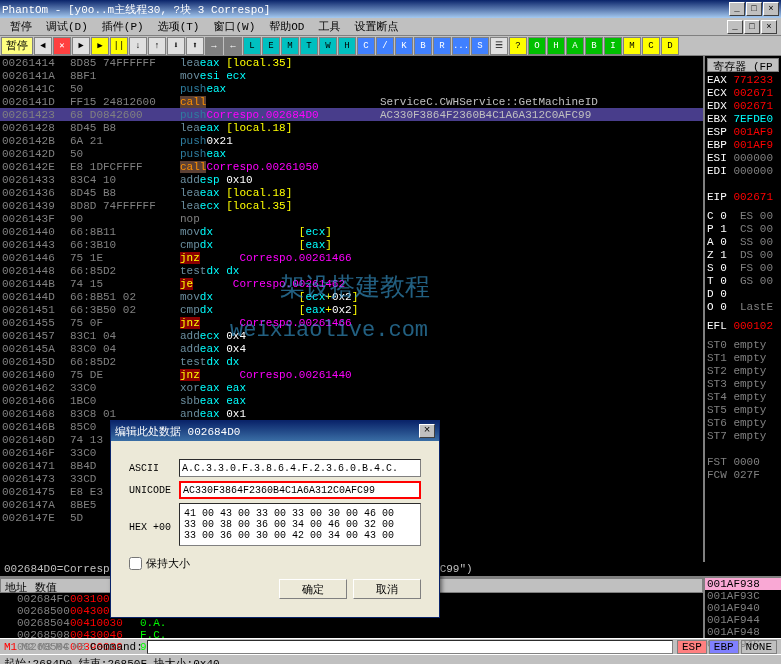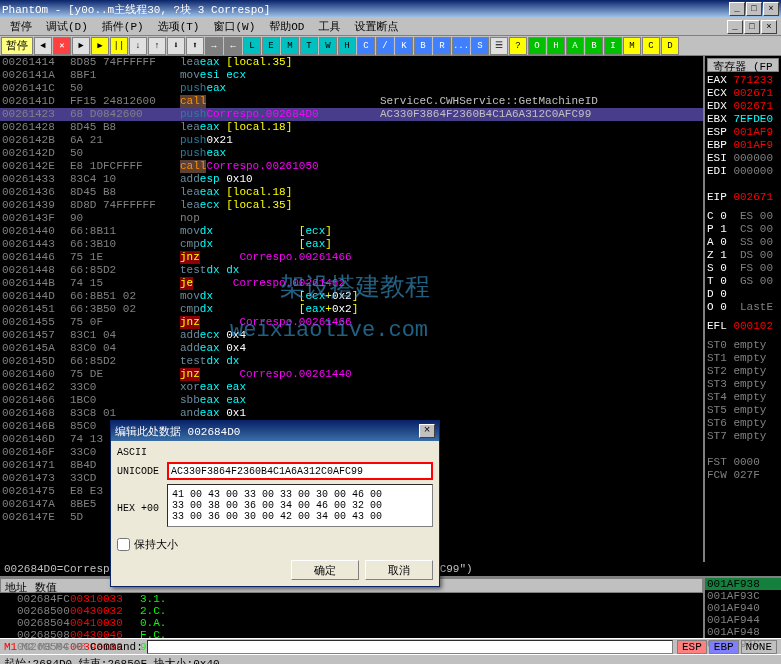"00261414" .row { align-items: none -> center }
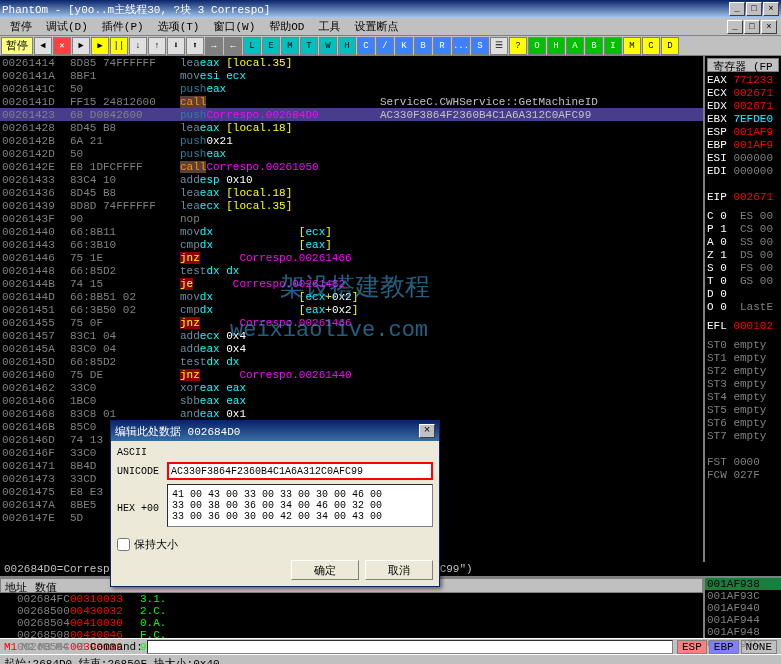"ASCII" .dlg-body { padding: 6px -> 18px }
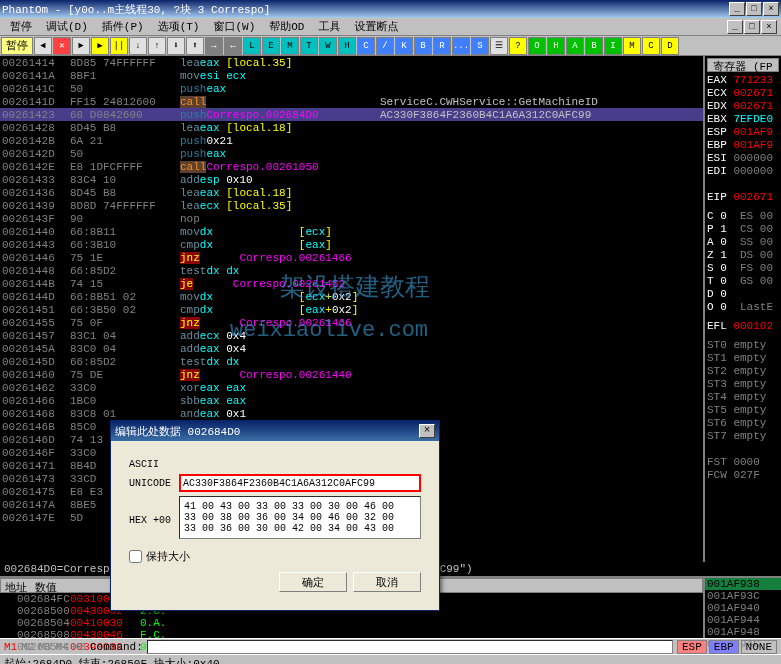"A.C.3.3.0.F.3.8.6.4.F.2.3.6.0.B.4.C." input.dlg-input { html: none -> <input> }
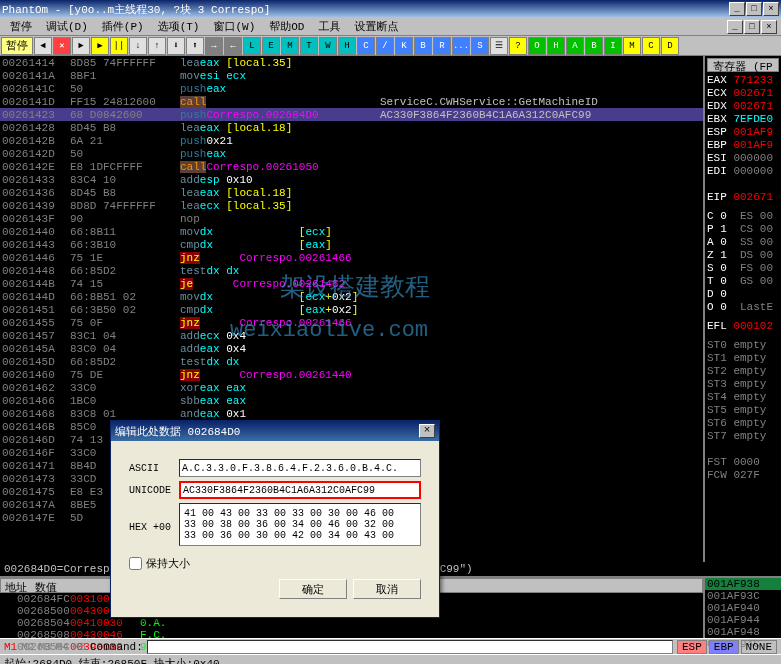"001AF938" .st-hl { background: #15803d -> #f9a8d4 }
